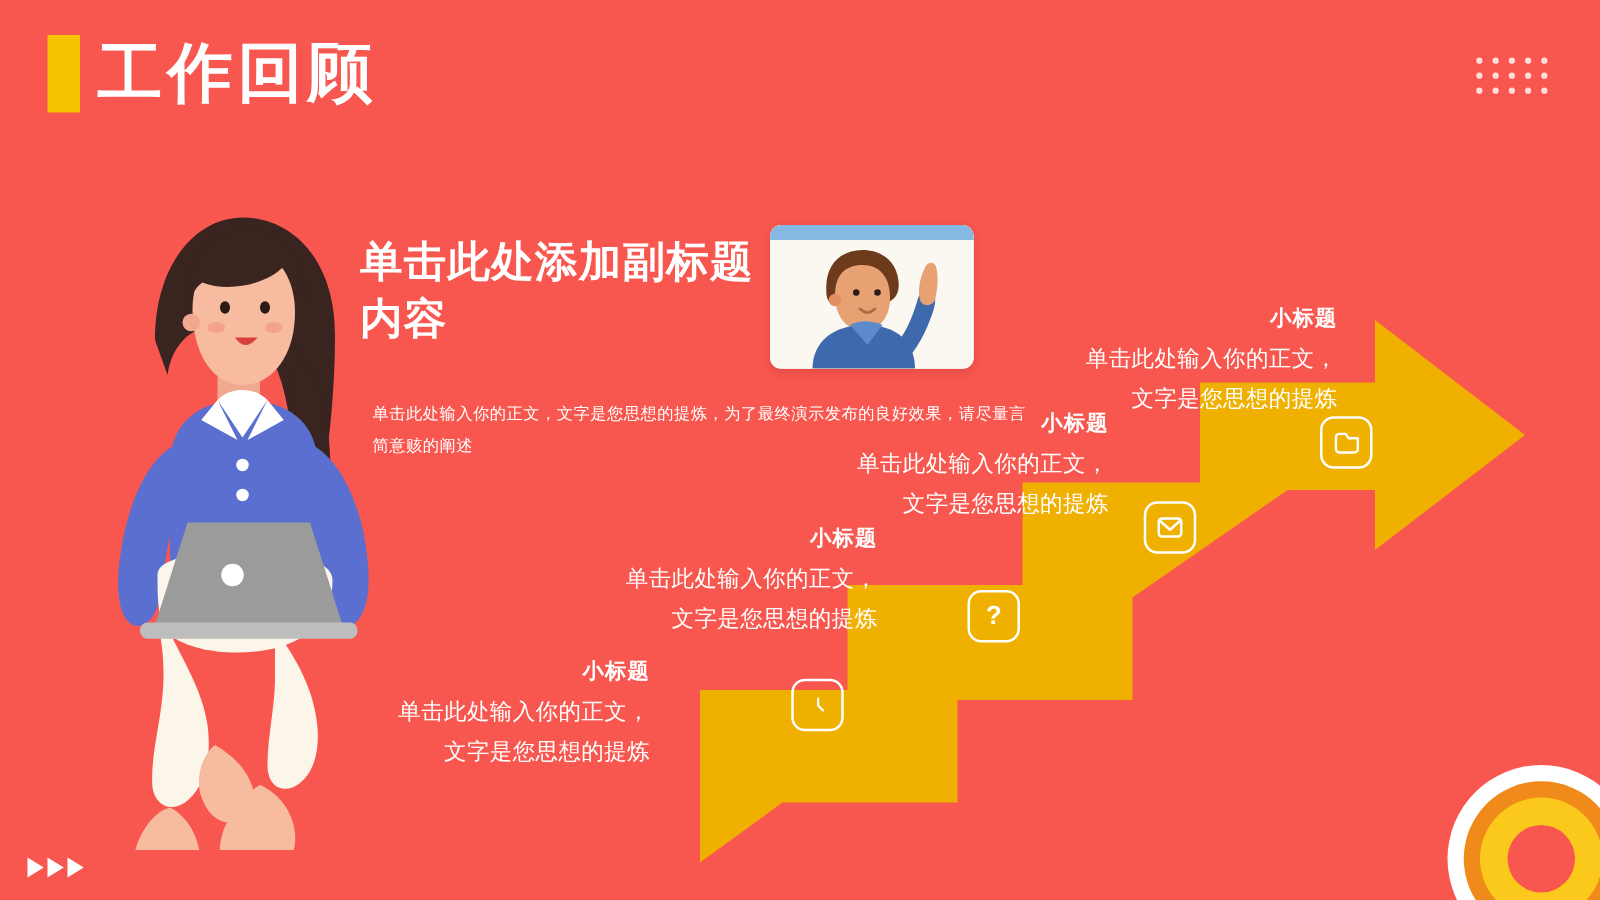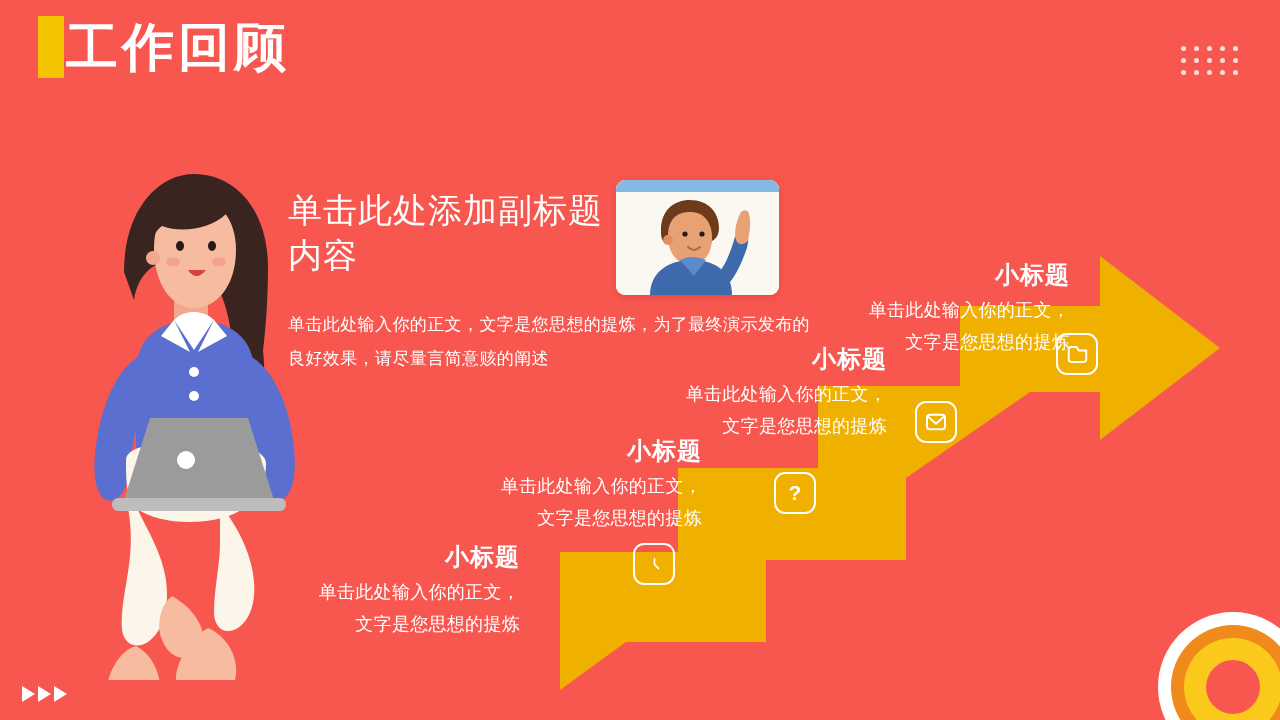"工作回顾" .header { gap: 2px -> 14px; top: 16px -> 28px }
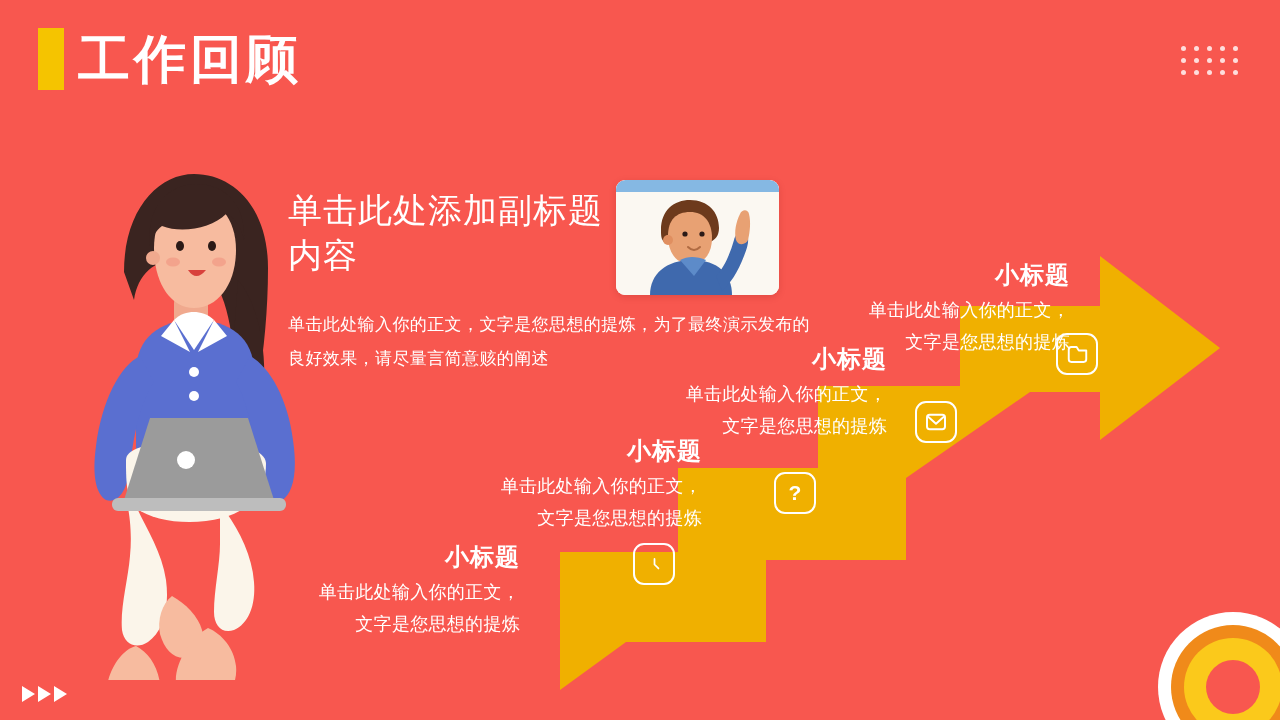"单击此处添加副标题内容" .subtitle { font-weight: 400 -> 700 }
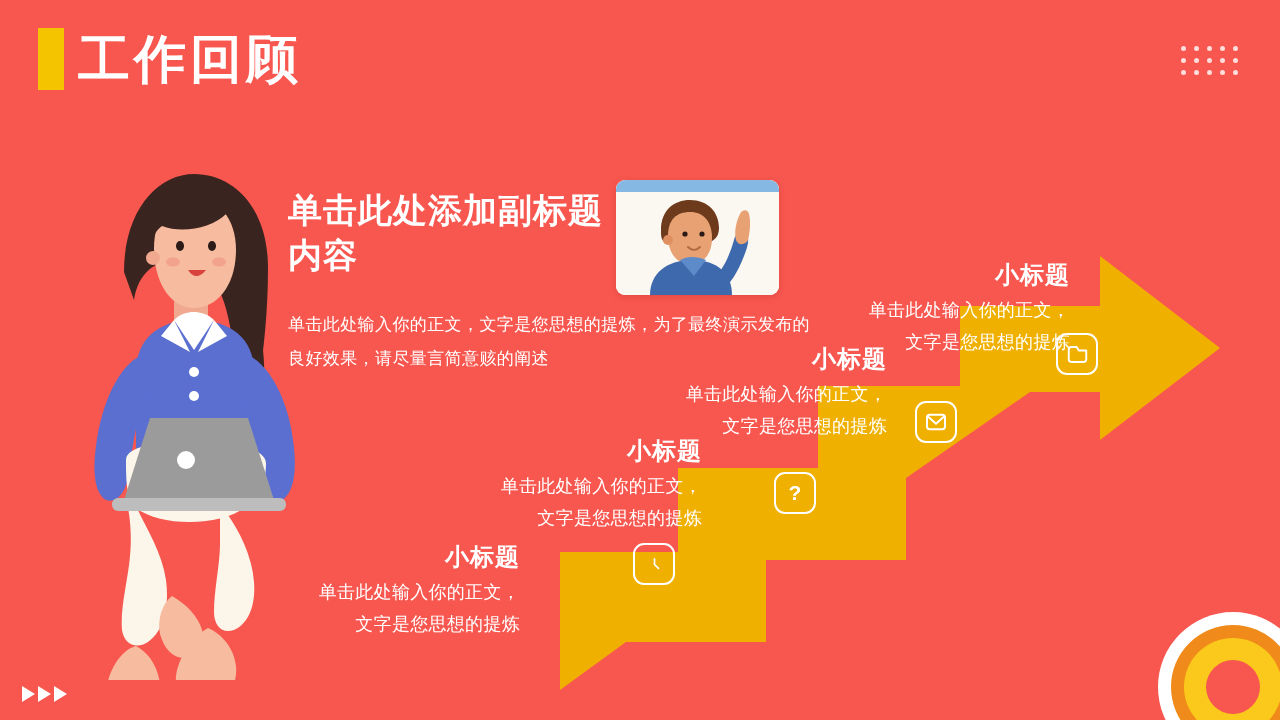"小标题" .step-title { font-size: 24px -> 17px; margin: 16px 0 6px 0 -> 0 0 6px 0 }
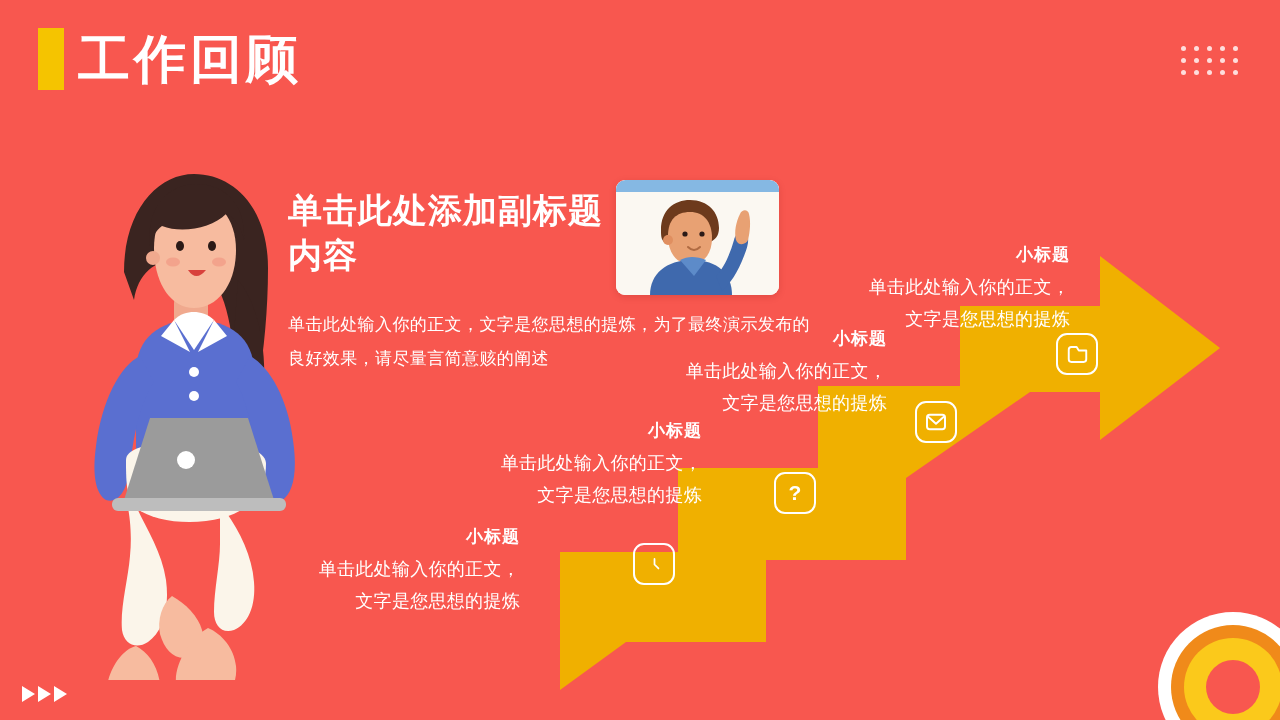"单击此处输入你的正文，文字是您思想的提炼，为了最终演示发布的良好效果，请尽量言简" .body-copy { font-size: 17px -> 13px; margin: 0 -> 10px }
